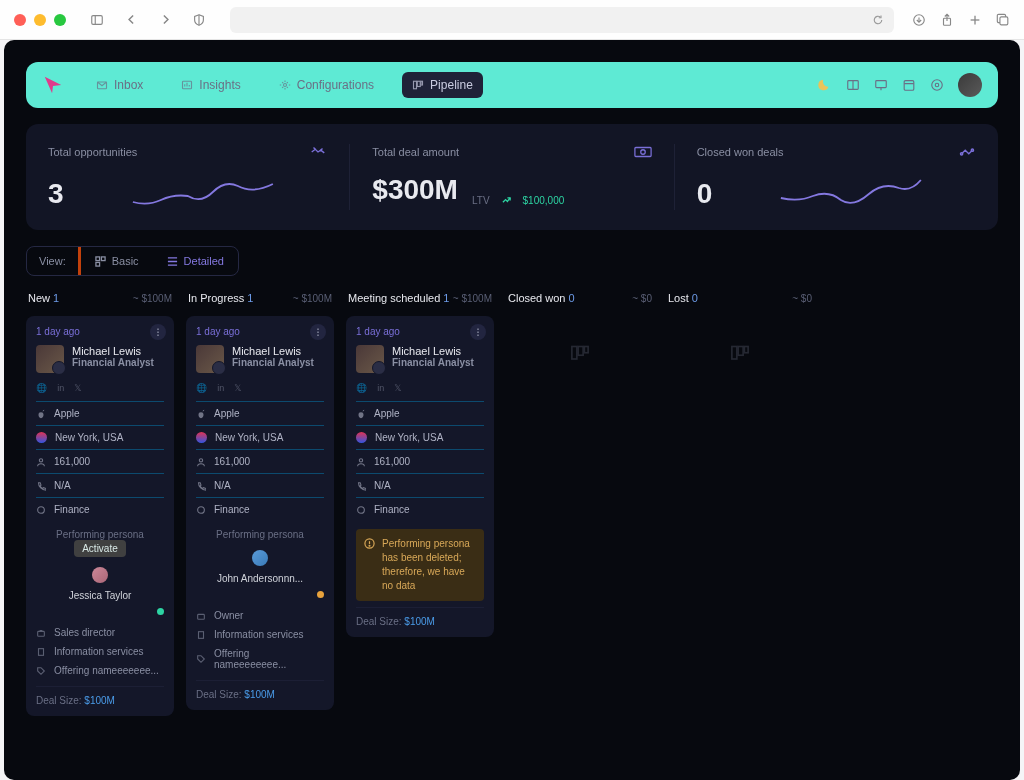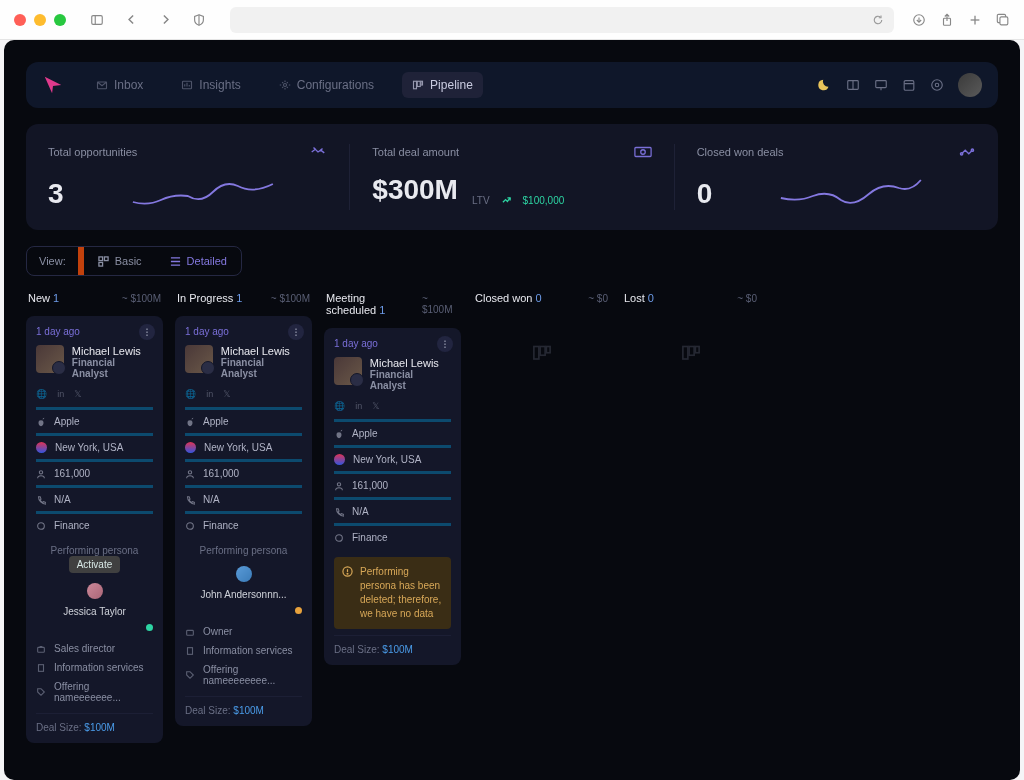"Inbox" .topbar { background: #0f172a -> #5eead4 }
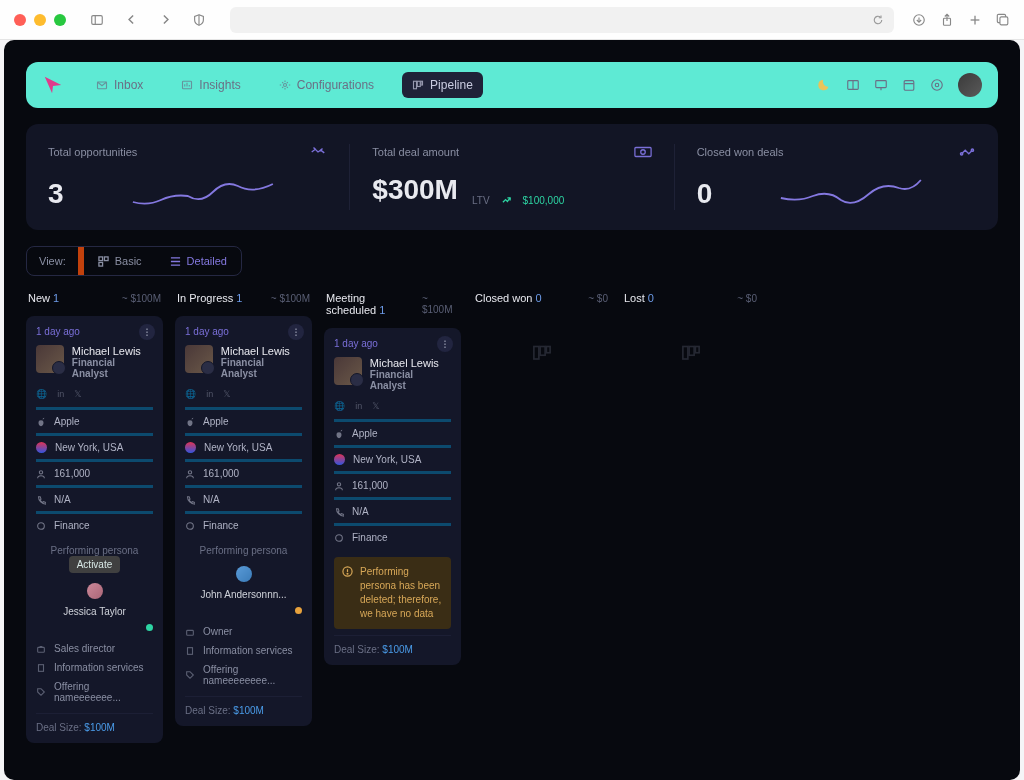"View:" .view-label { border-right: 6px solid #c2410c -> 3px solid #c2410c }
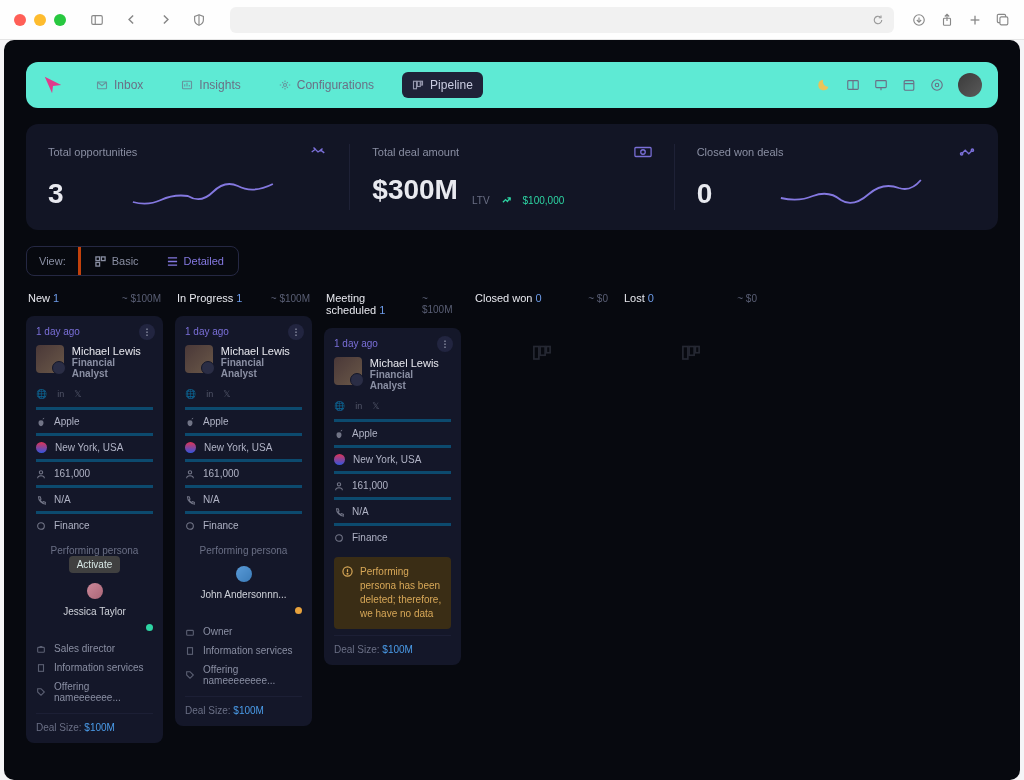"New 1" .col { width: 137px -> 148px }
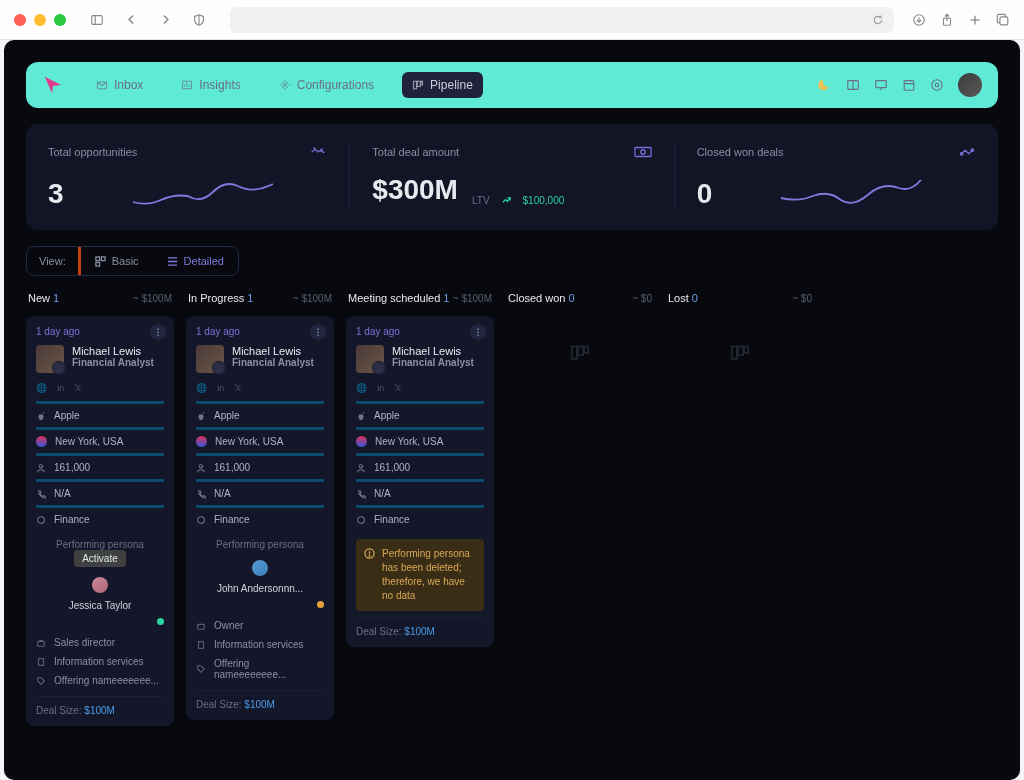"Apple" .card-row { border-top: 3px solid #0c4a6e -> 1px solid #0c4a6e }
